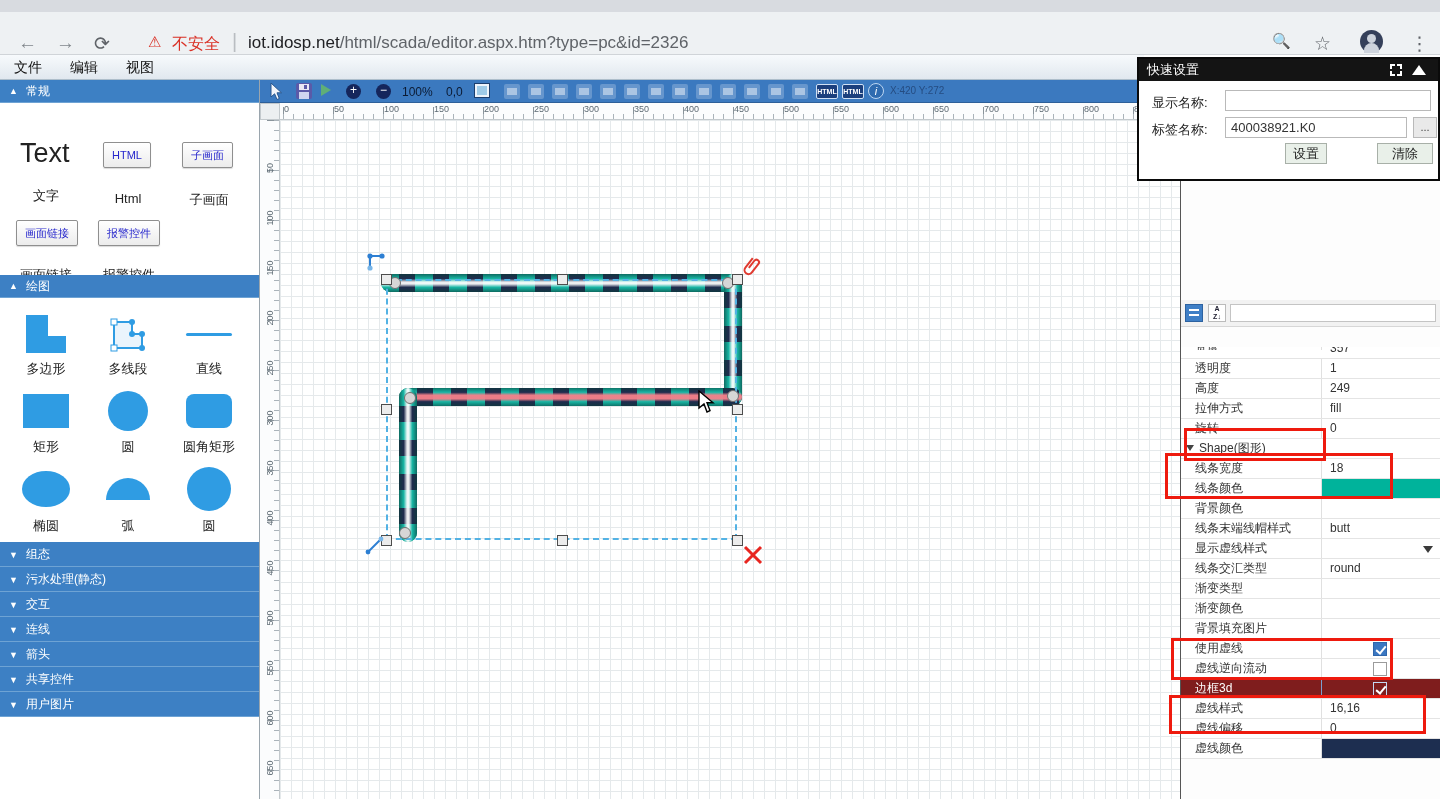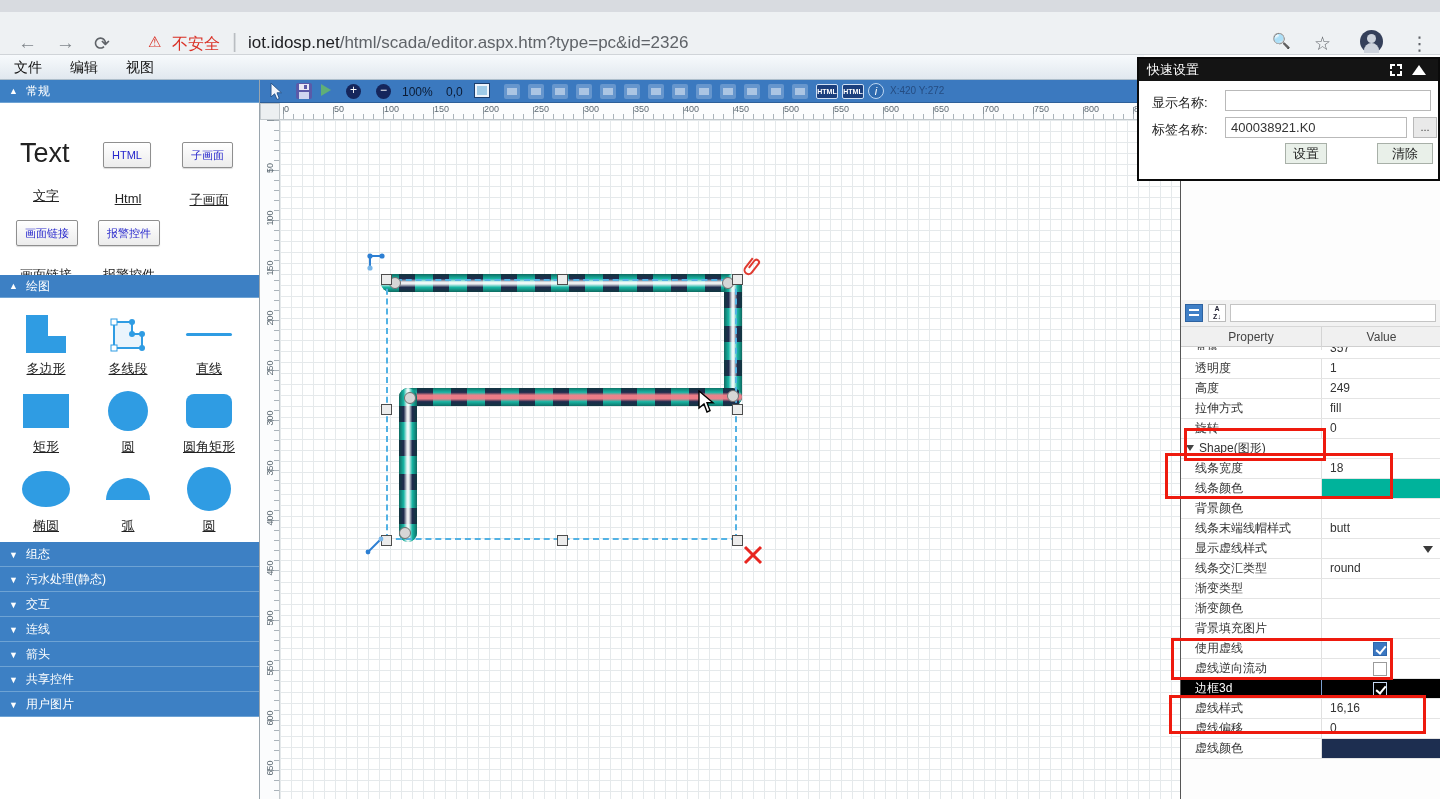"文字" .cap { text-decoration: underline -> none }
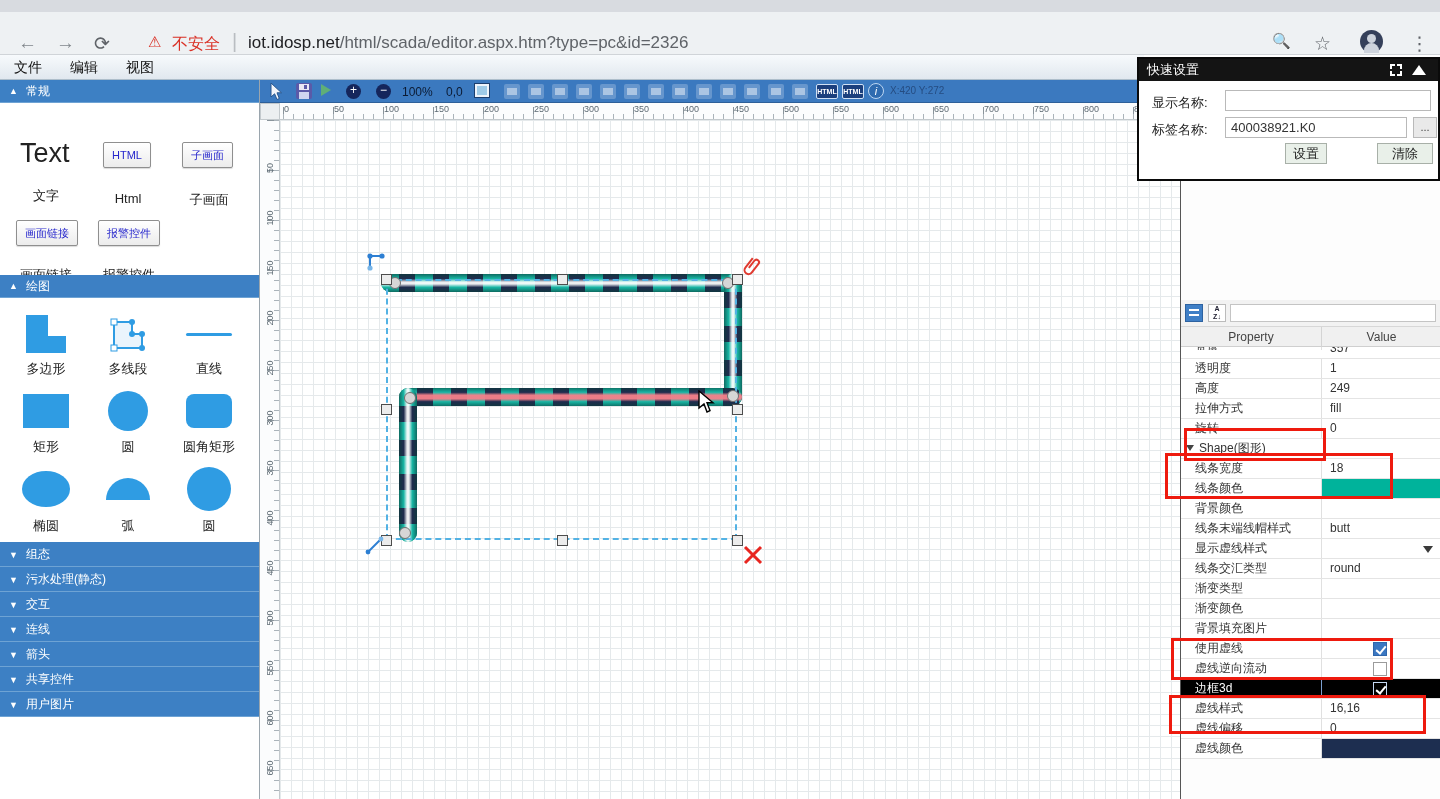"Property" div { html: <div> <span>Property</span> <span>Value</span> </div> -> none }
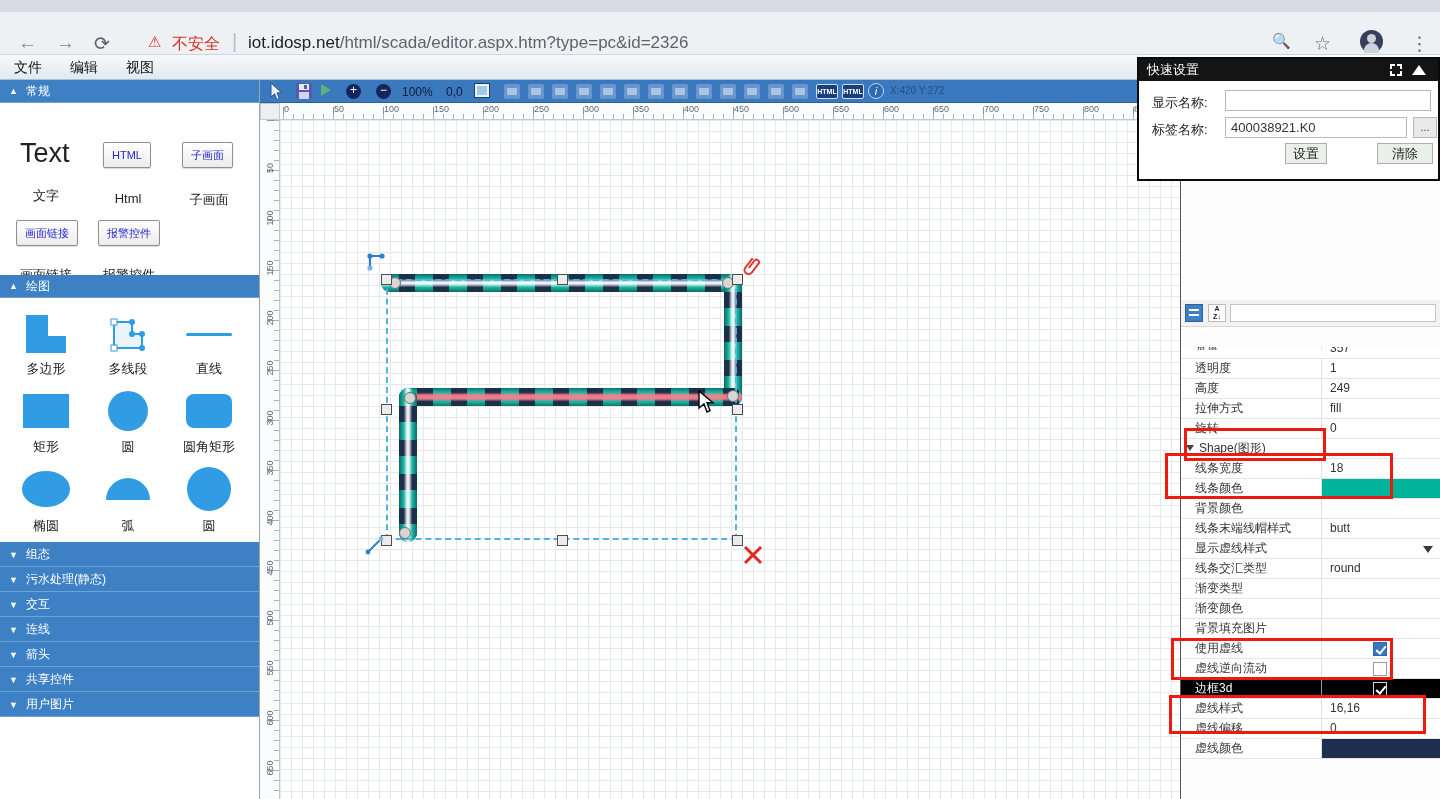"边框3d" .prow.sel { background: #000000 -> #7f1d1d }
